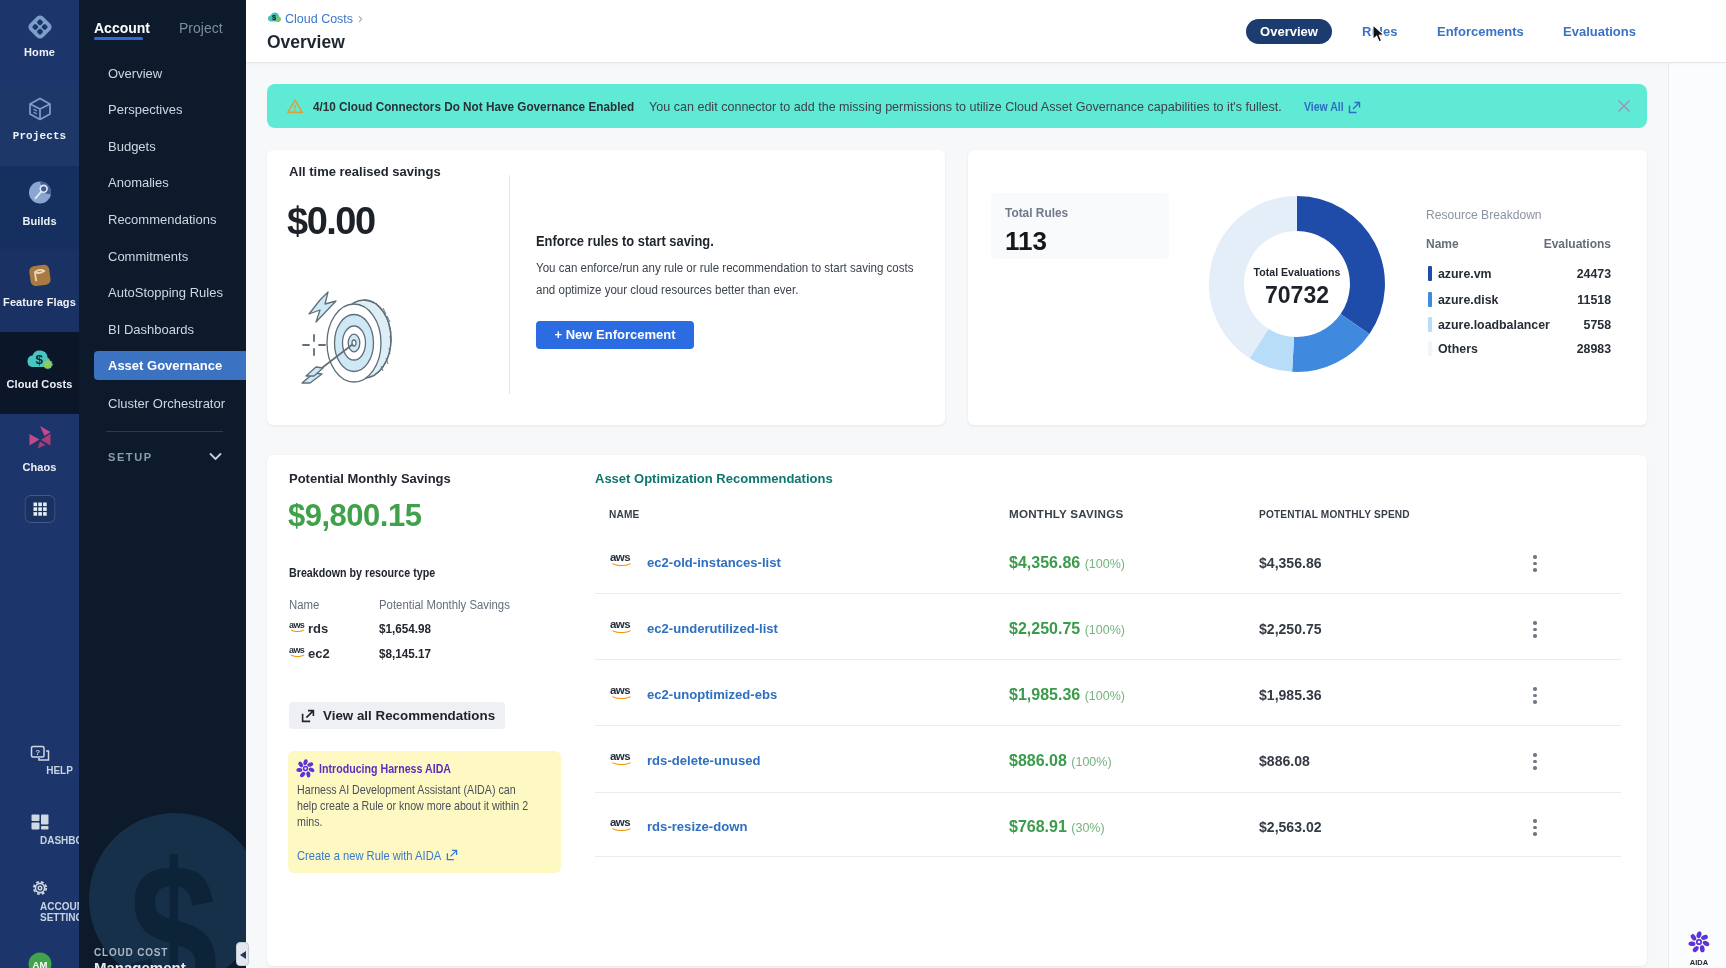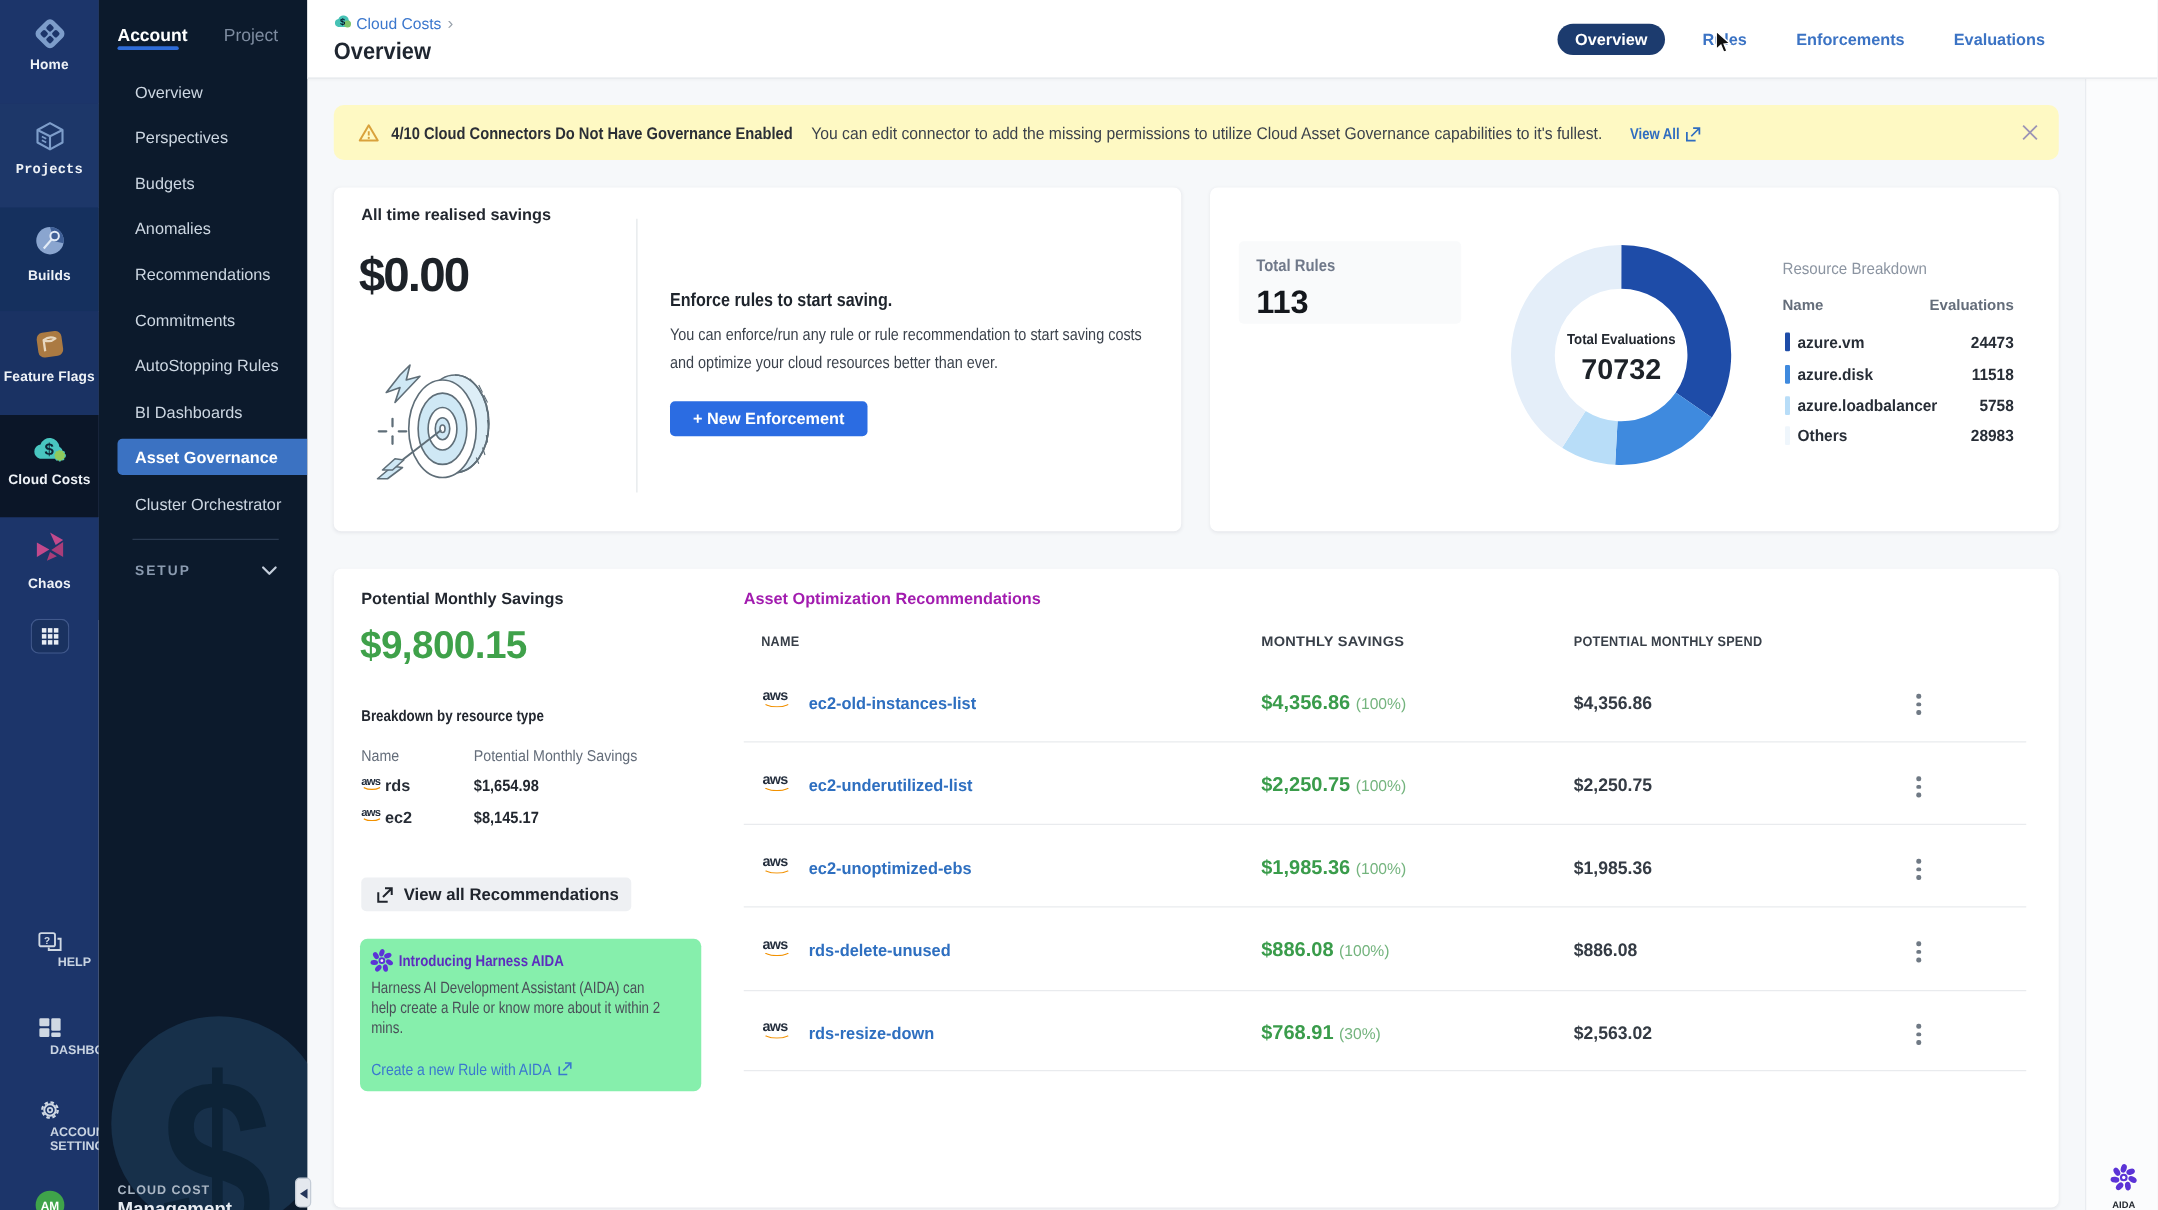"4/10 Cloud Connectors Do Not" #banner { background: #fef9c3 -> #5eead4 }
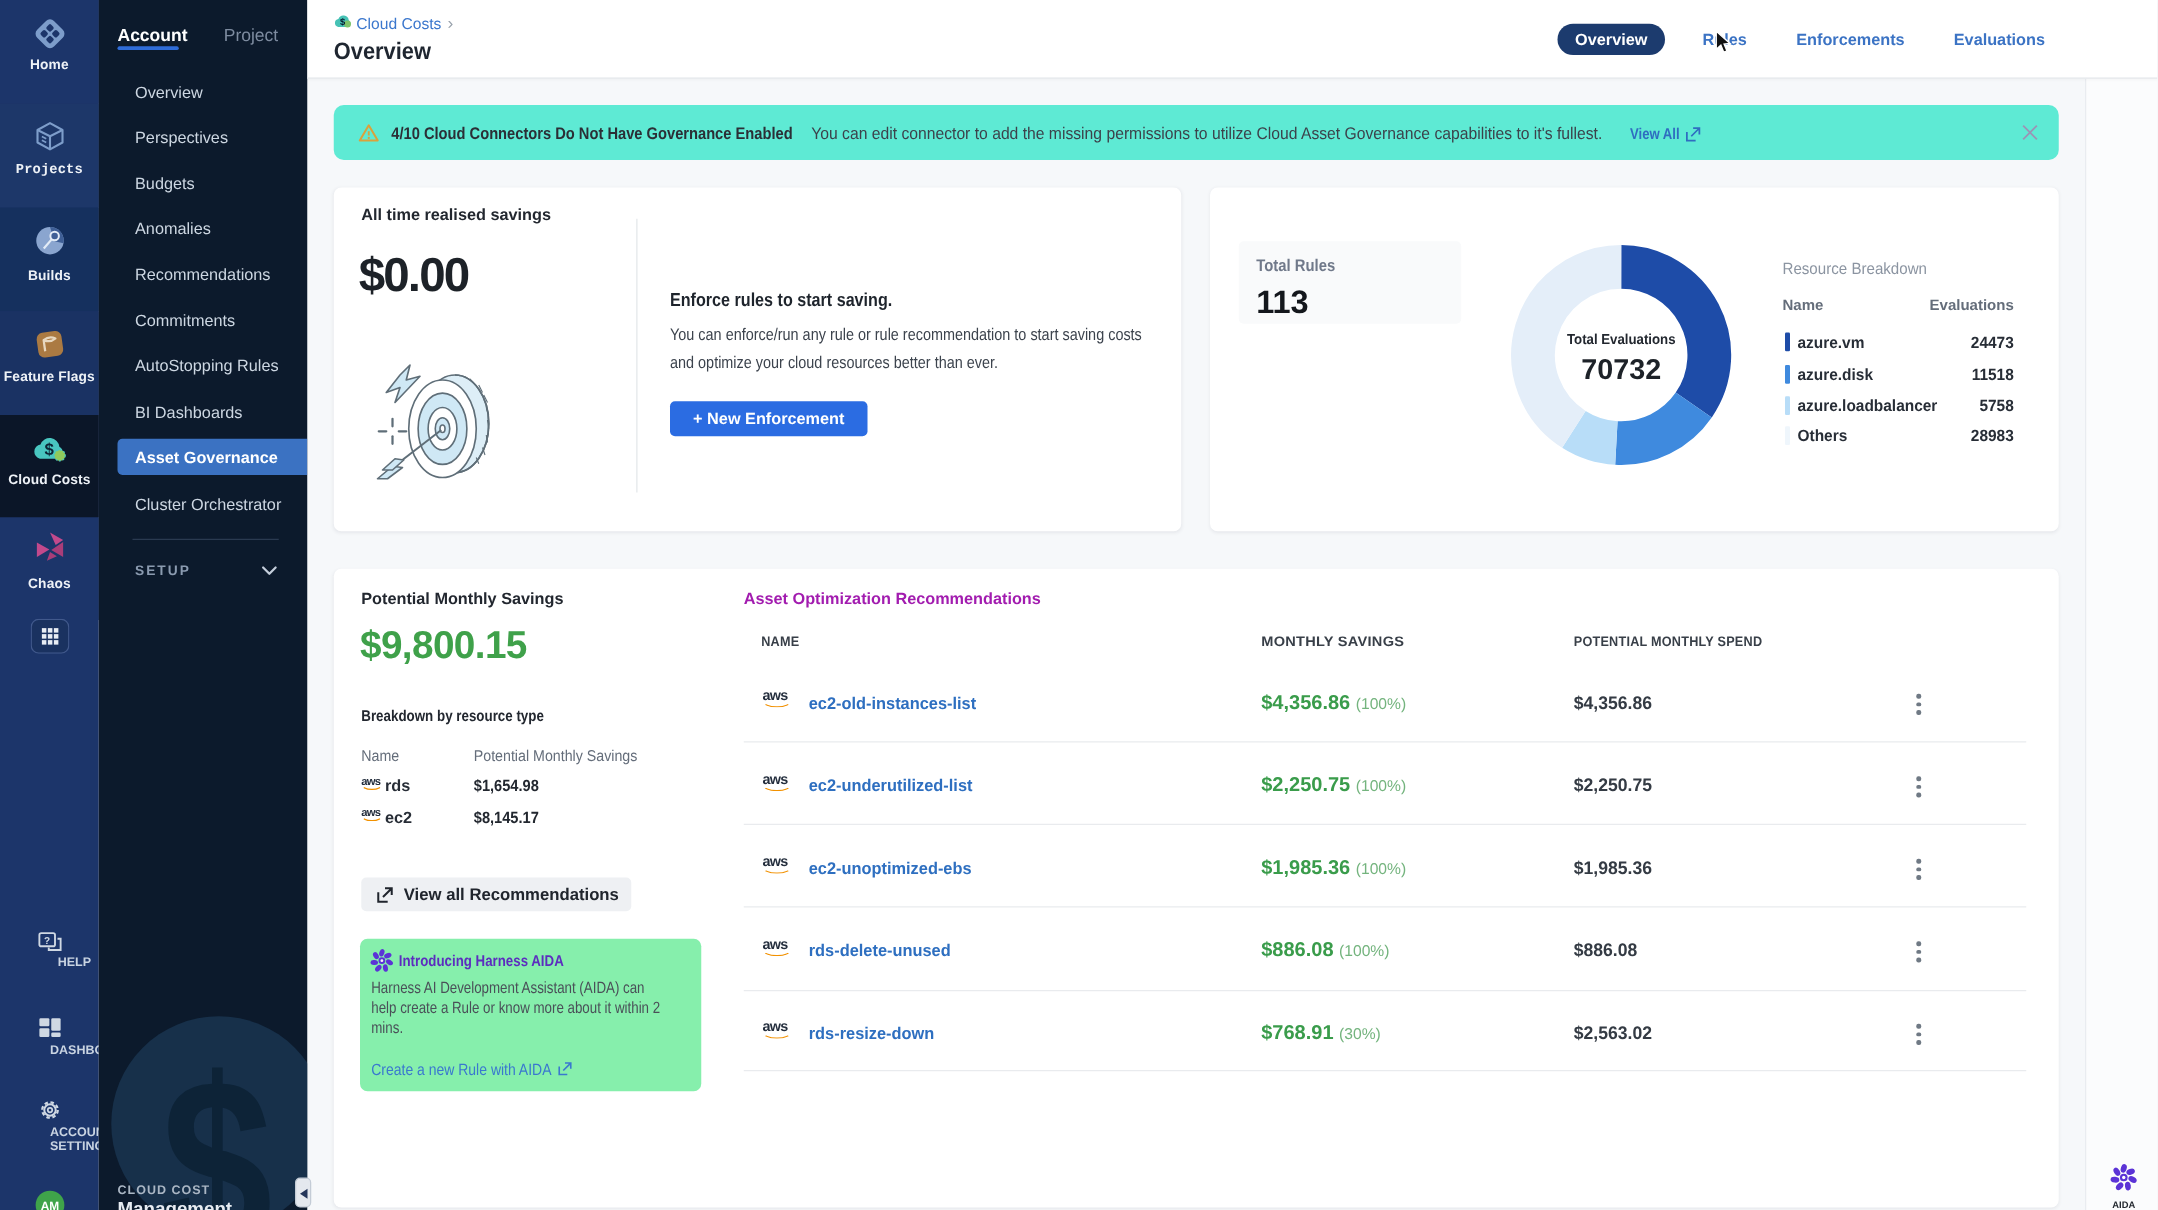"Asset Optimization Recommendations" .aor-title { color: #a21caf -> #0f766e }
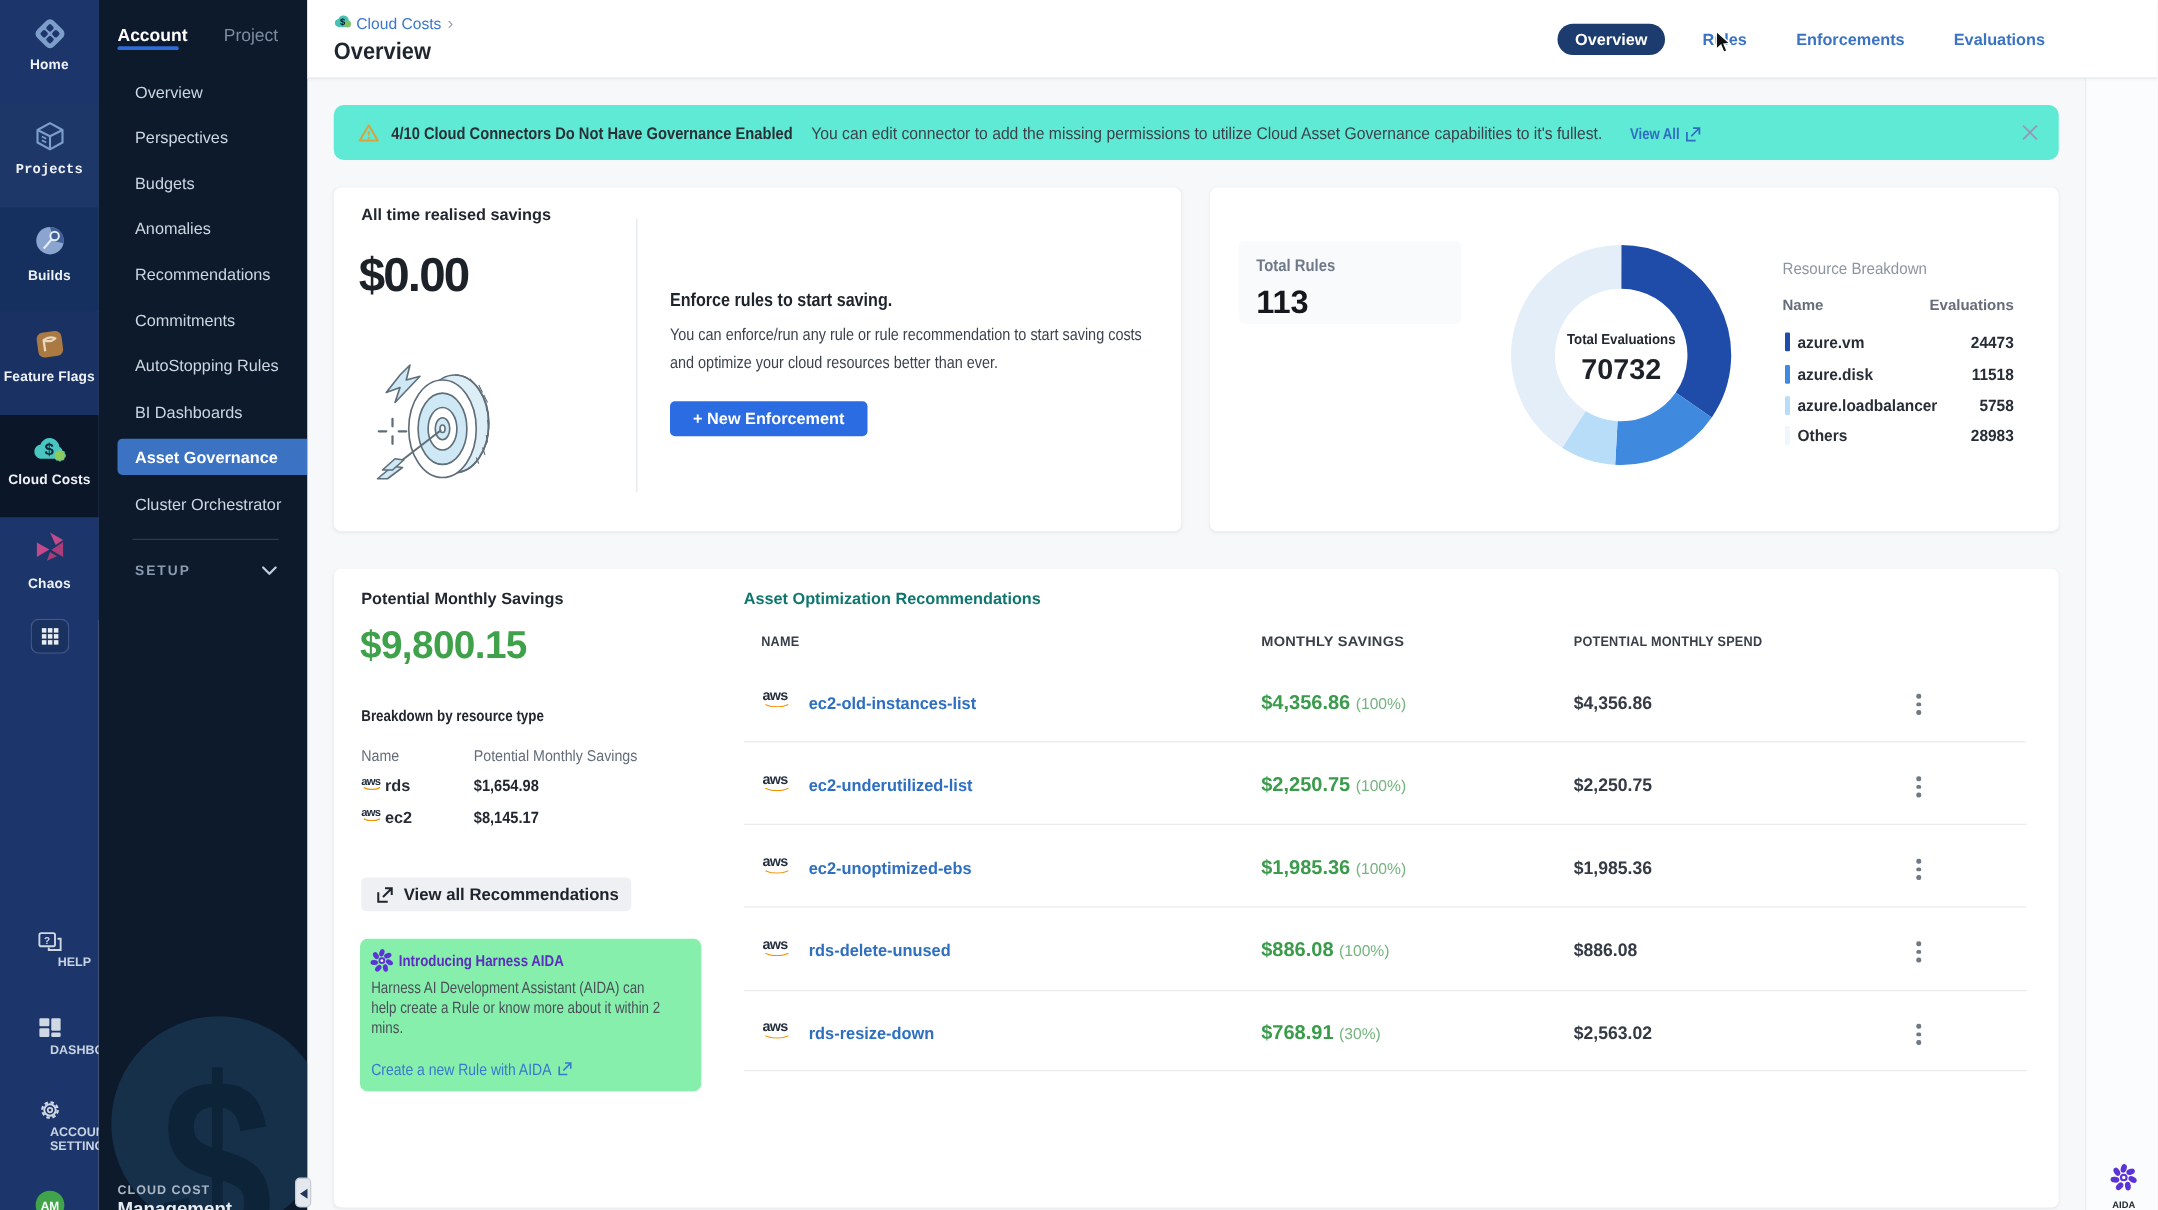"Introducing Harness AIDA" .aidabox { background: #86efac -> #fef9c3 }
